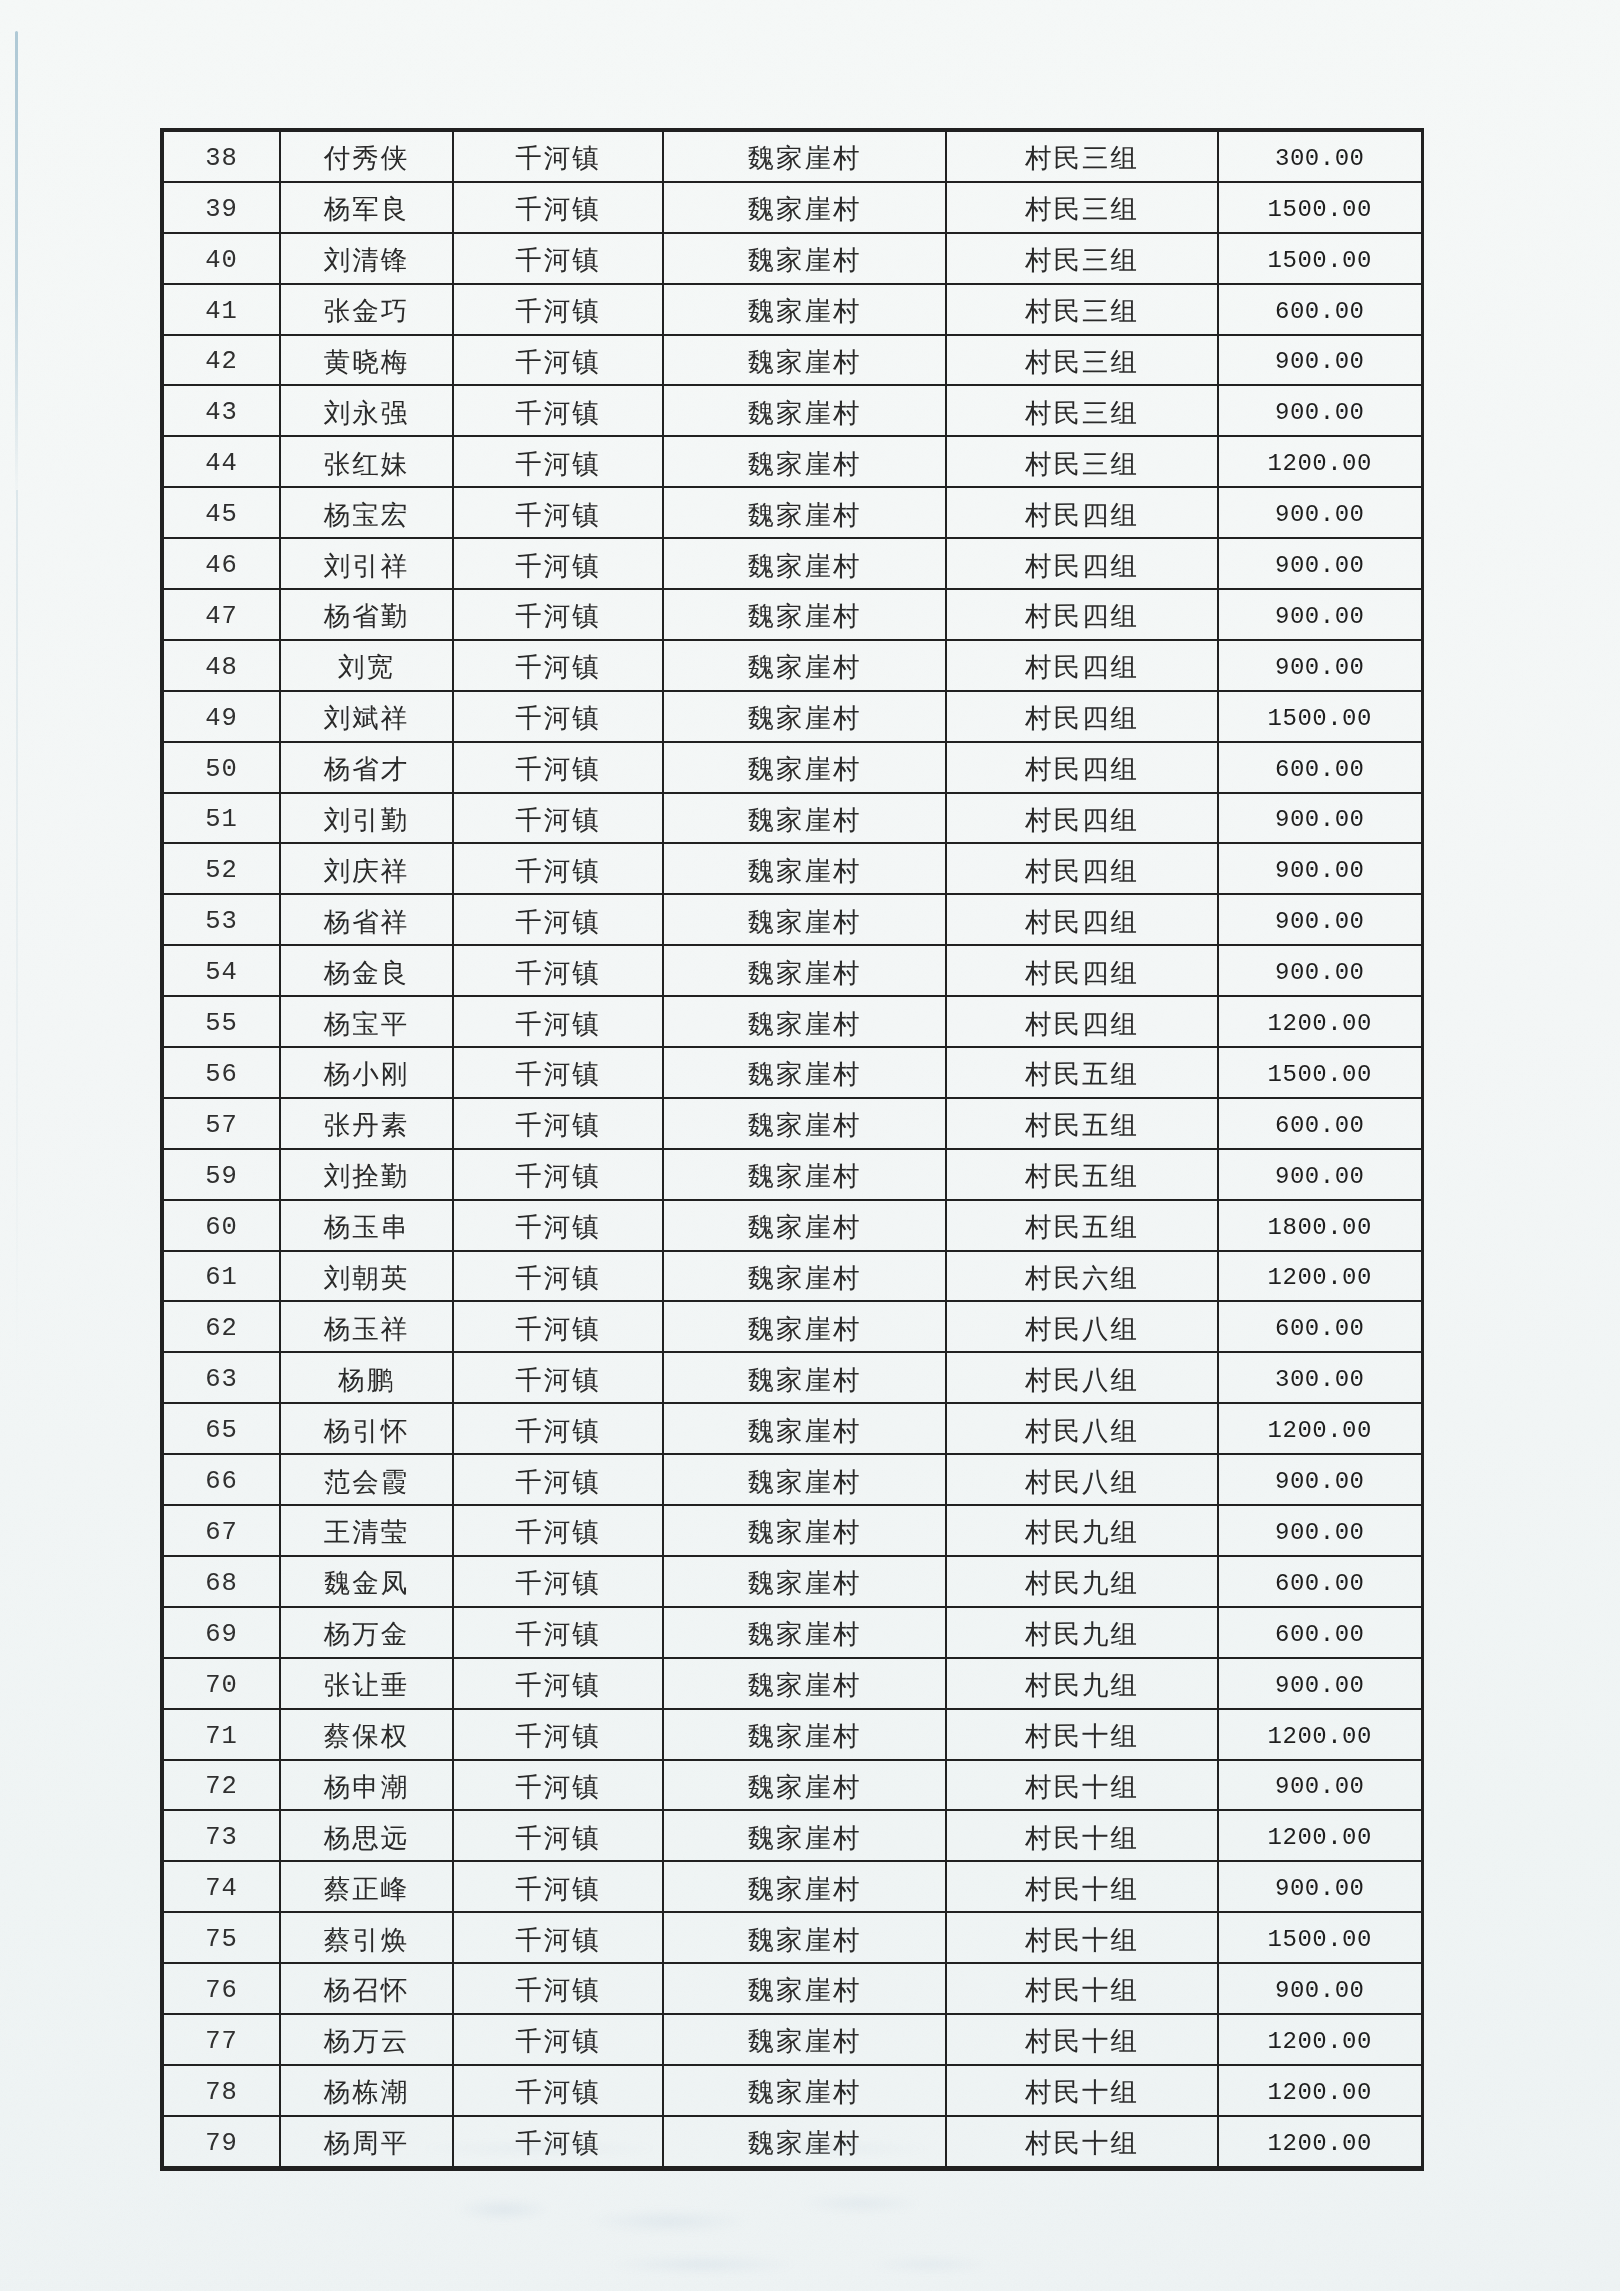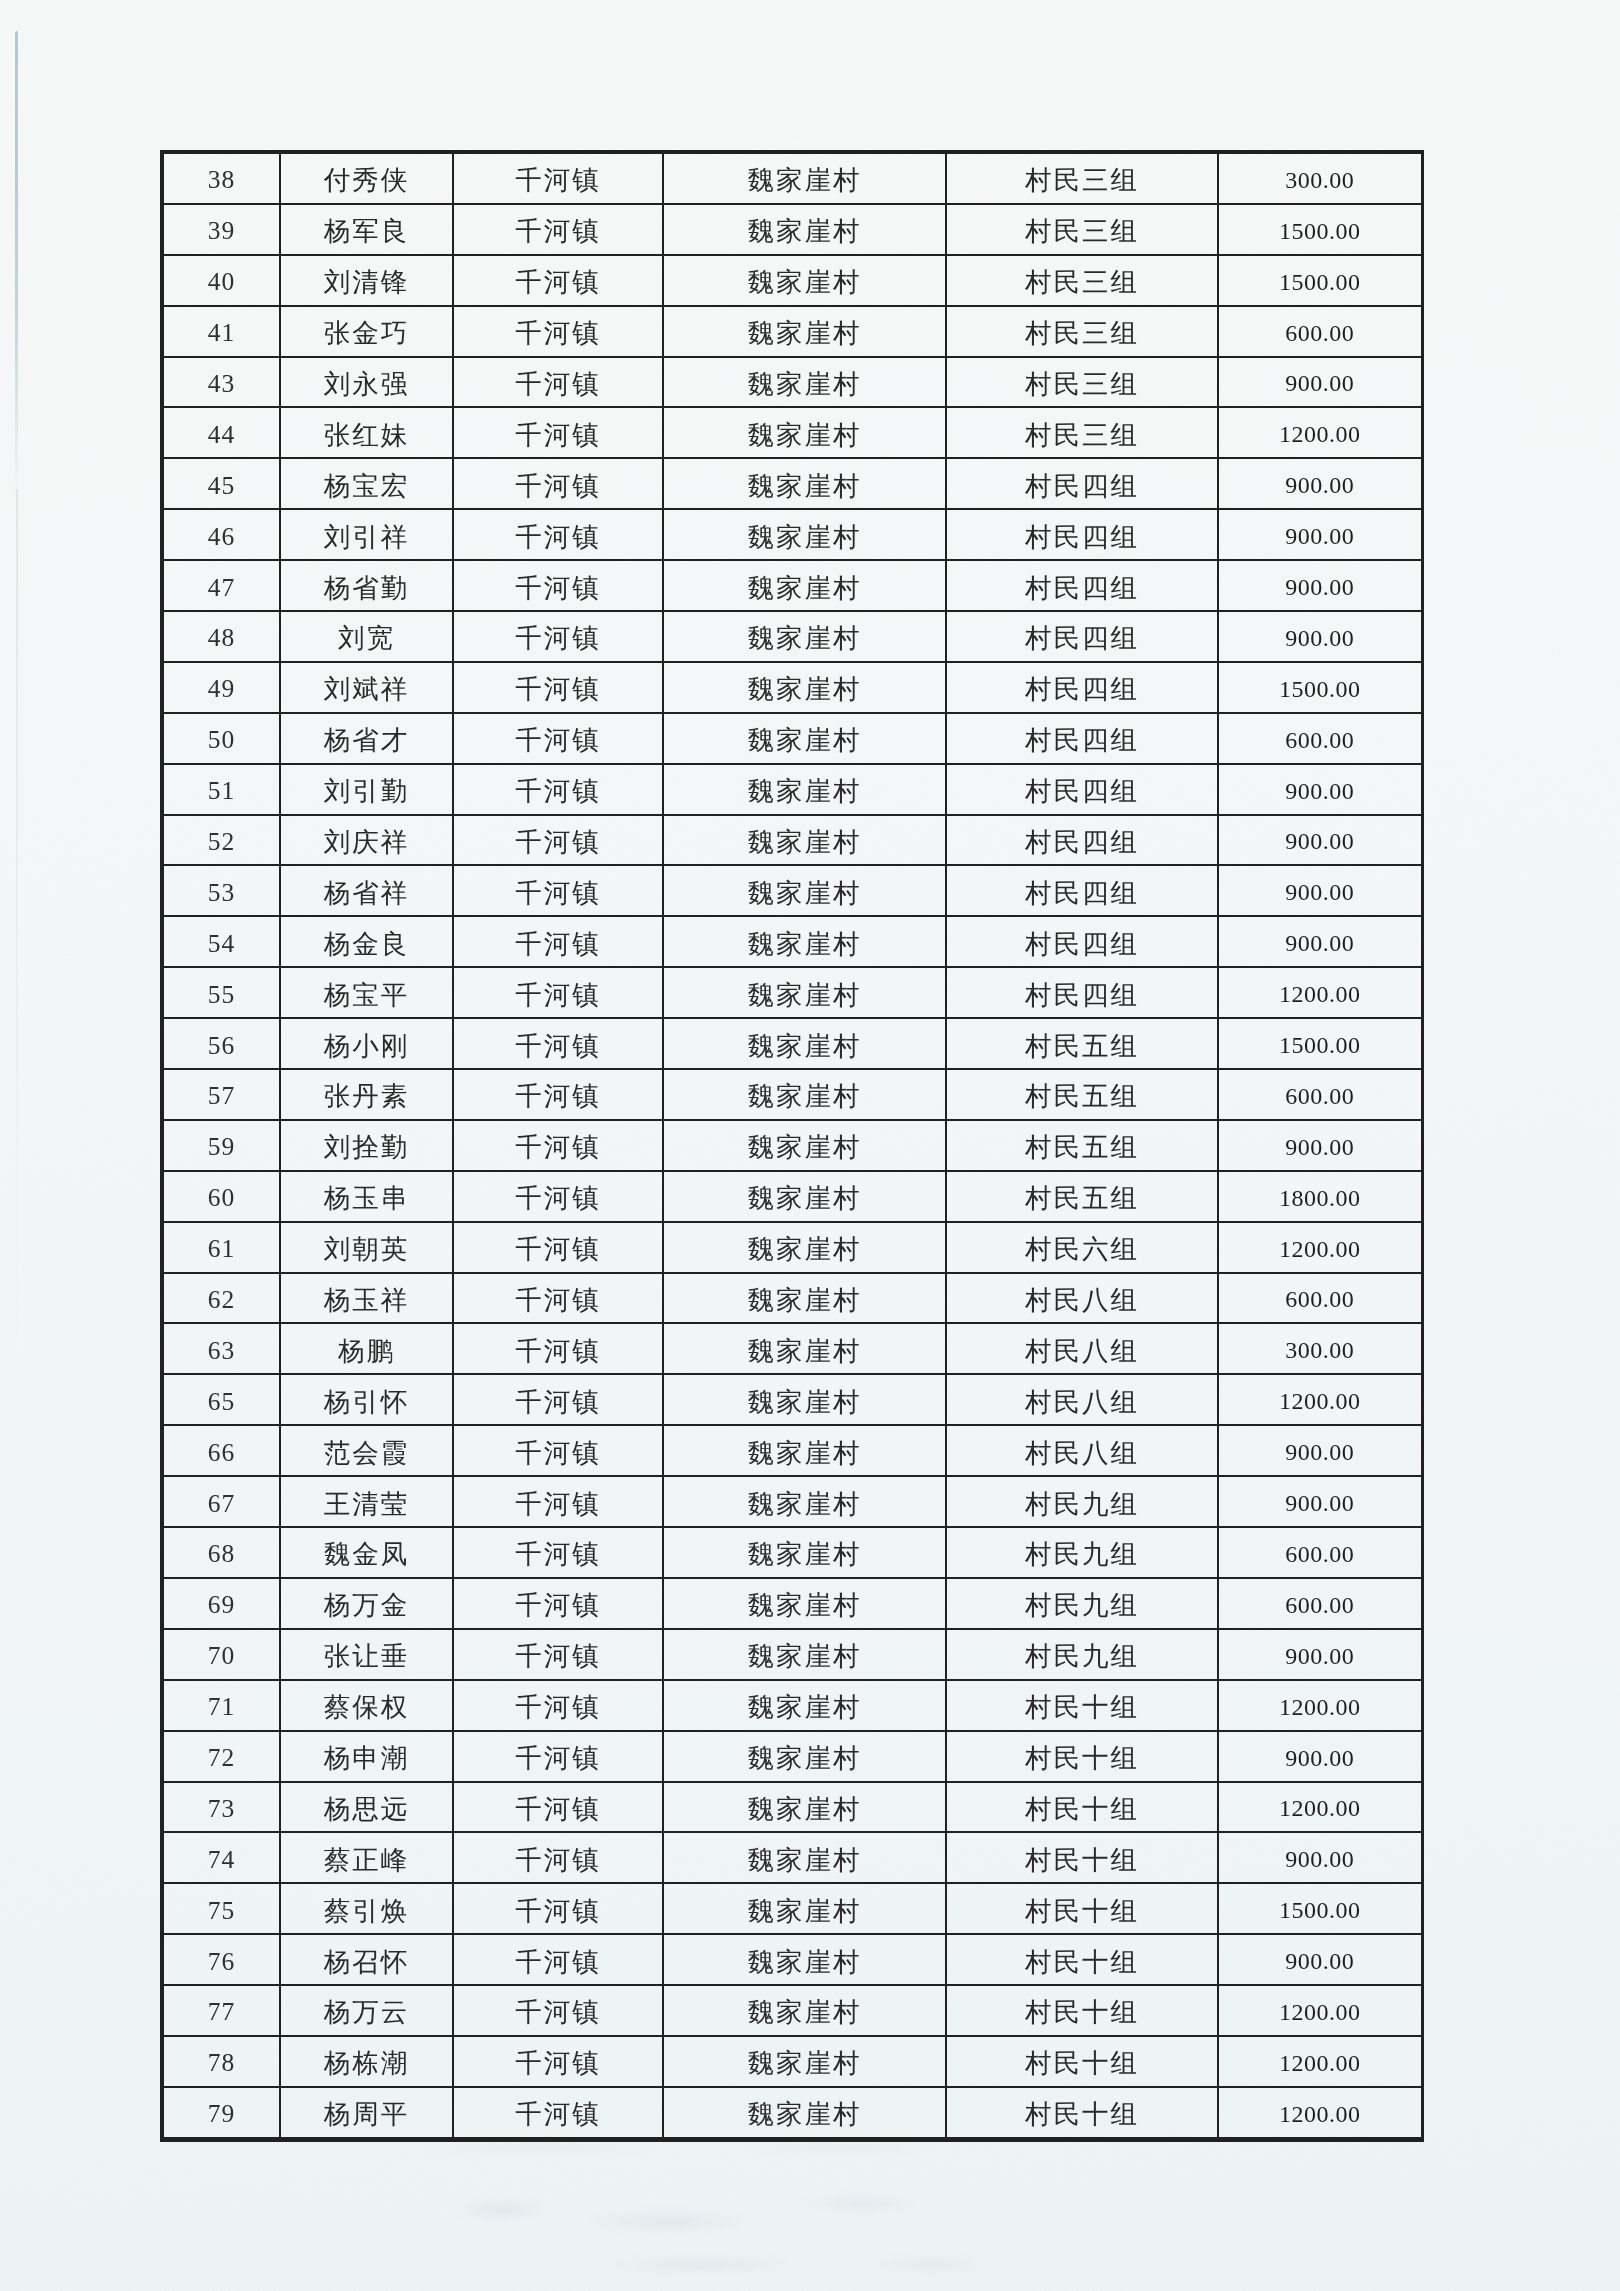"38" .records-table { font-family: none -> Liberation Mono, monospace; top: 150px -> 128px }
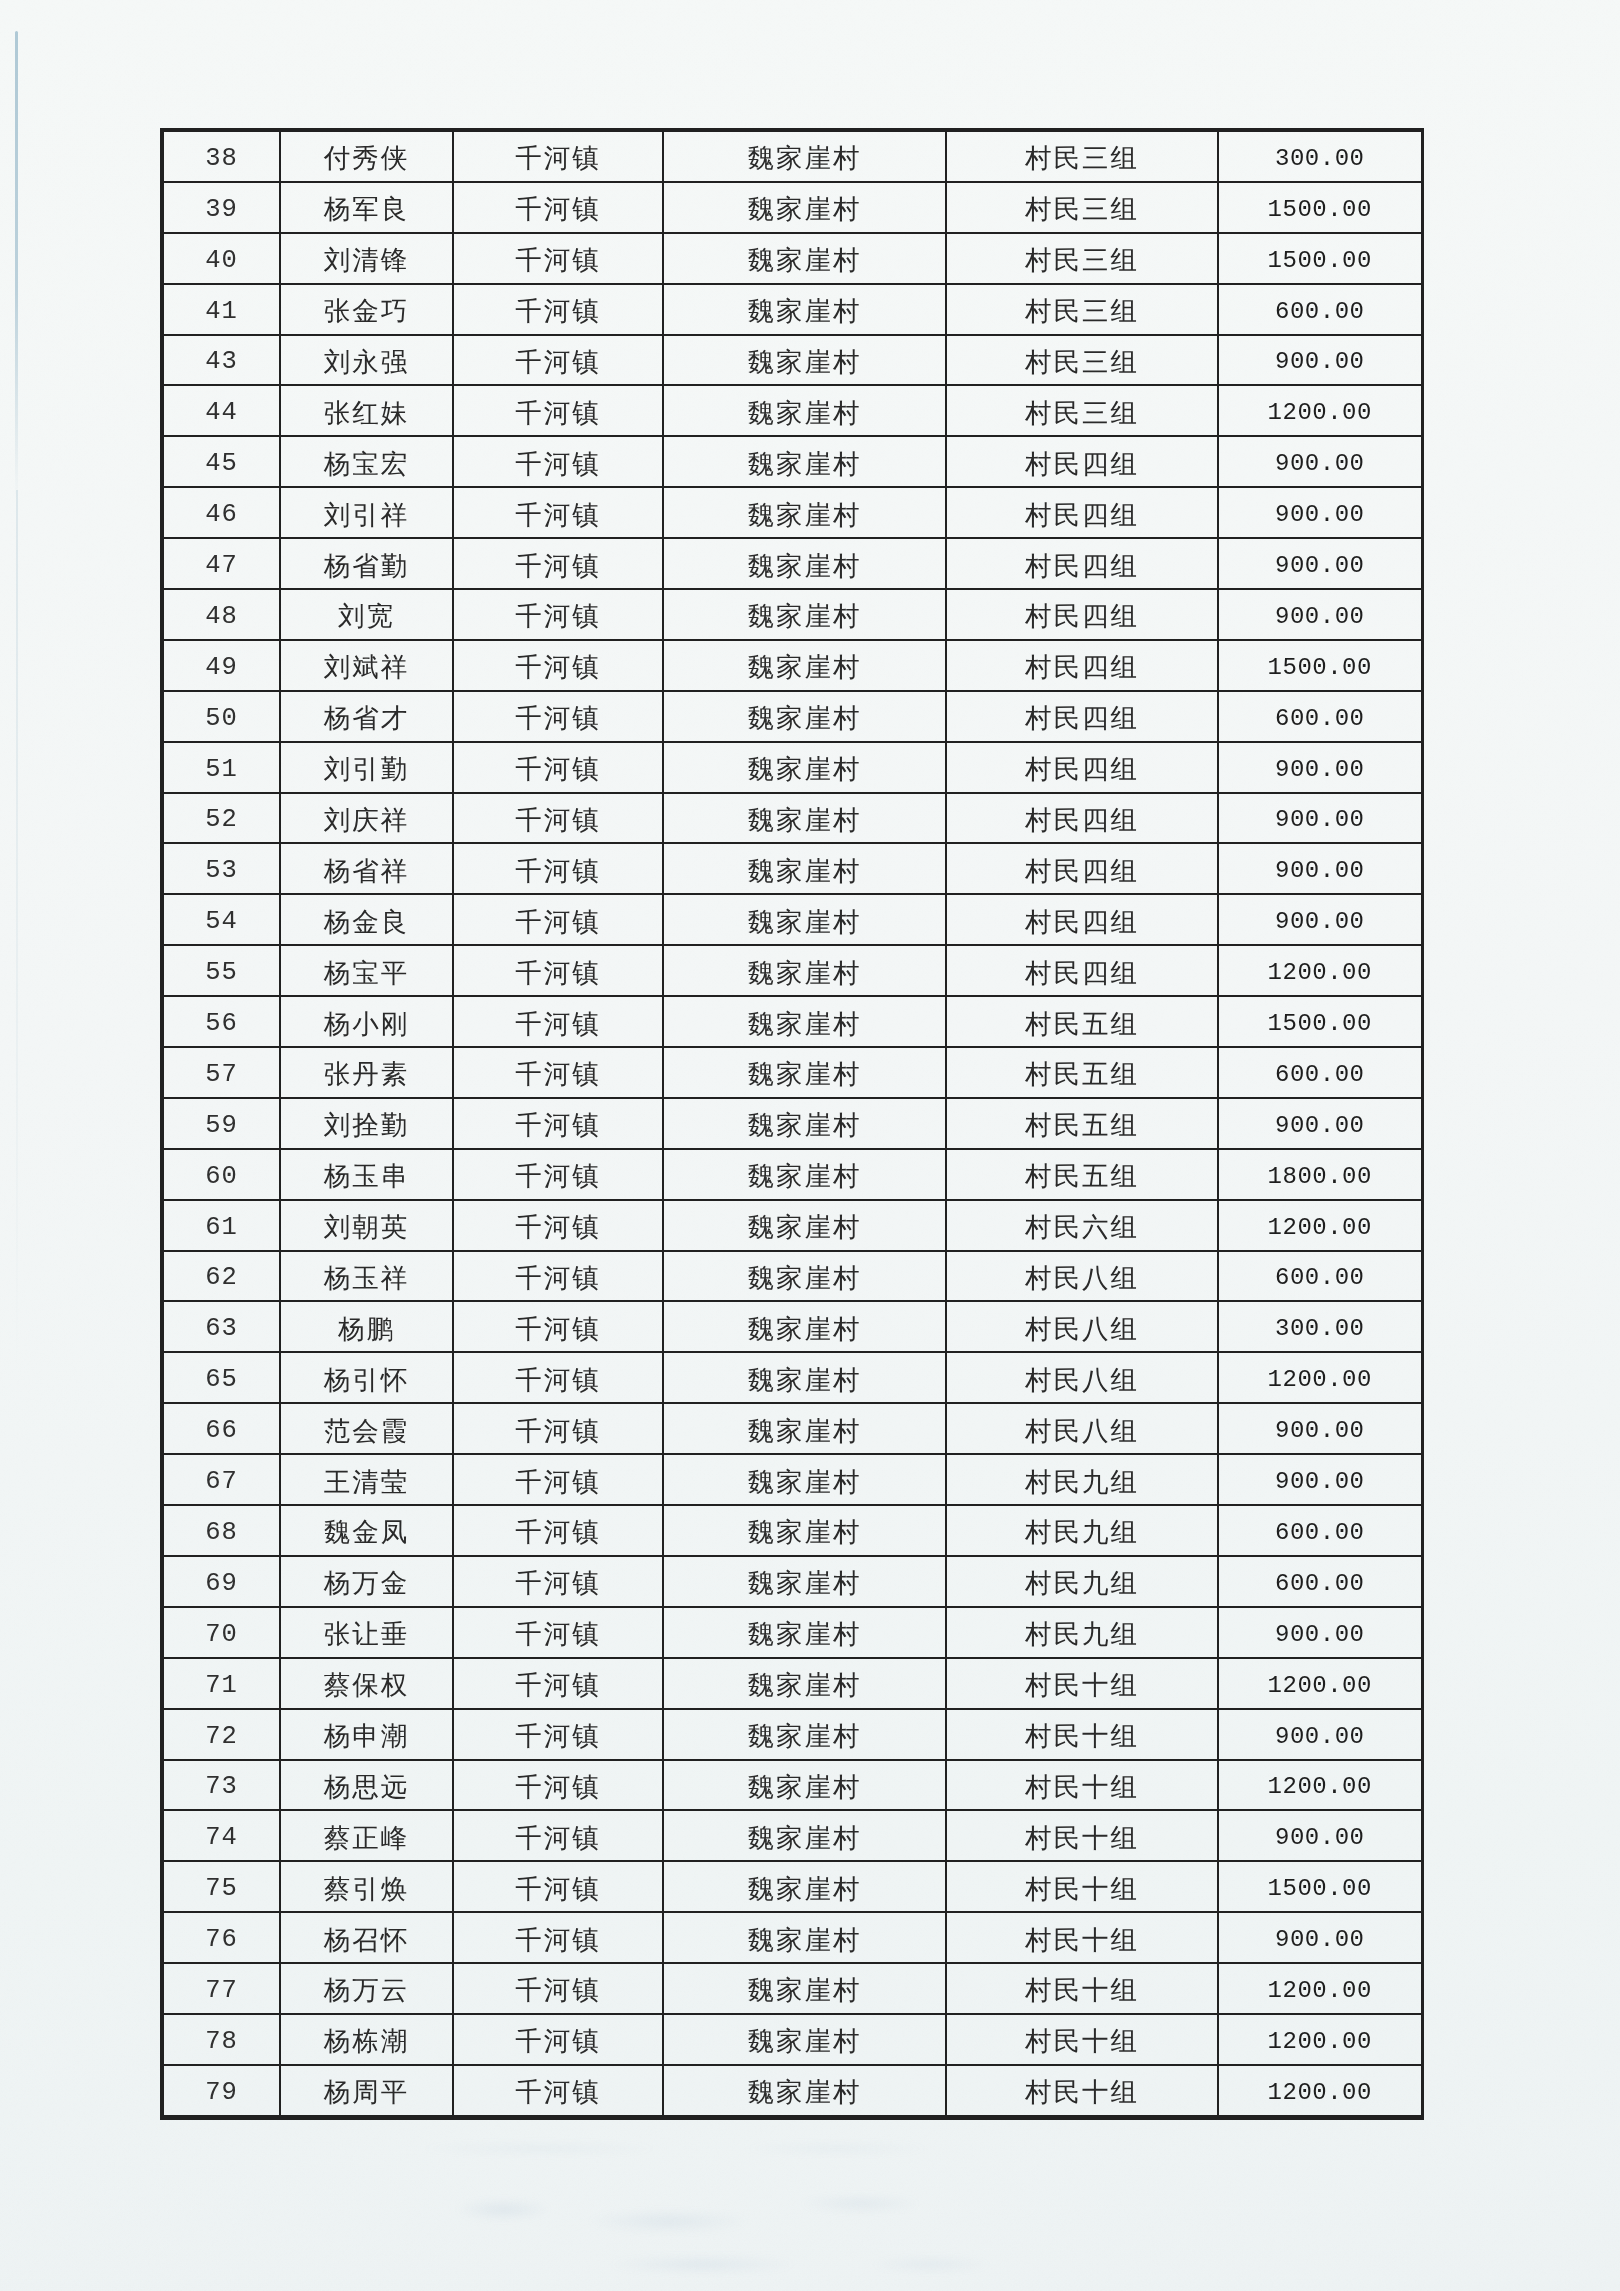"42" tr { html: none -> <tr> <td>42</td> <td>黄晓梅</td> <td>千河镇</td> <td>魏家崖村</td> <td>村民三组</td> <td>900.00</td> </tr> }
